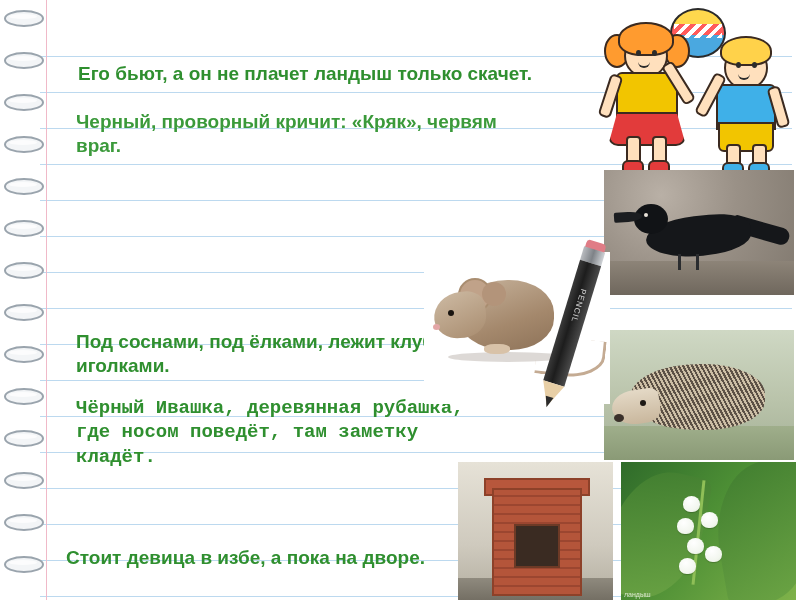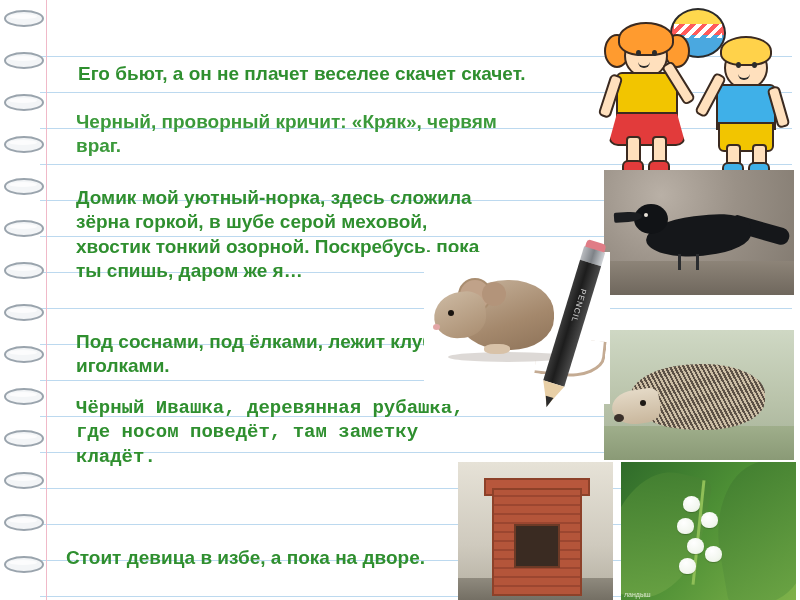"Его бьют, а он не" div.riddle { text: веселее скачет -> ландыш только }
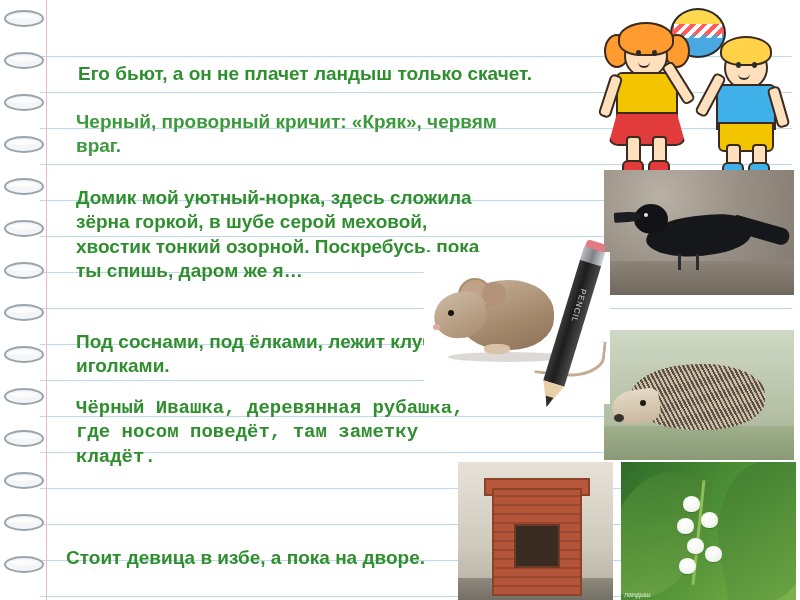"Домик мой уютный-норка, здесь сложила" div.riddle { html: <div>Домик мой уютный-норка, здесь сложила зёрна горкой, в шубе серой меховой, хвостик тонкий озорной. Поскребусь, пока ты спишь, даром же я…</div> -> none }
